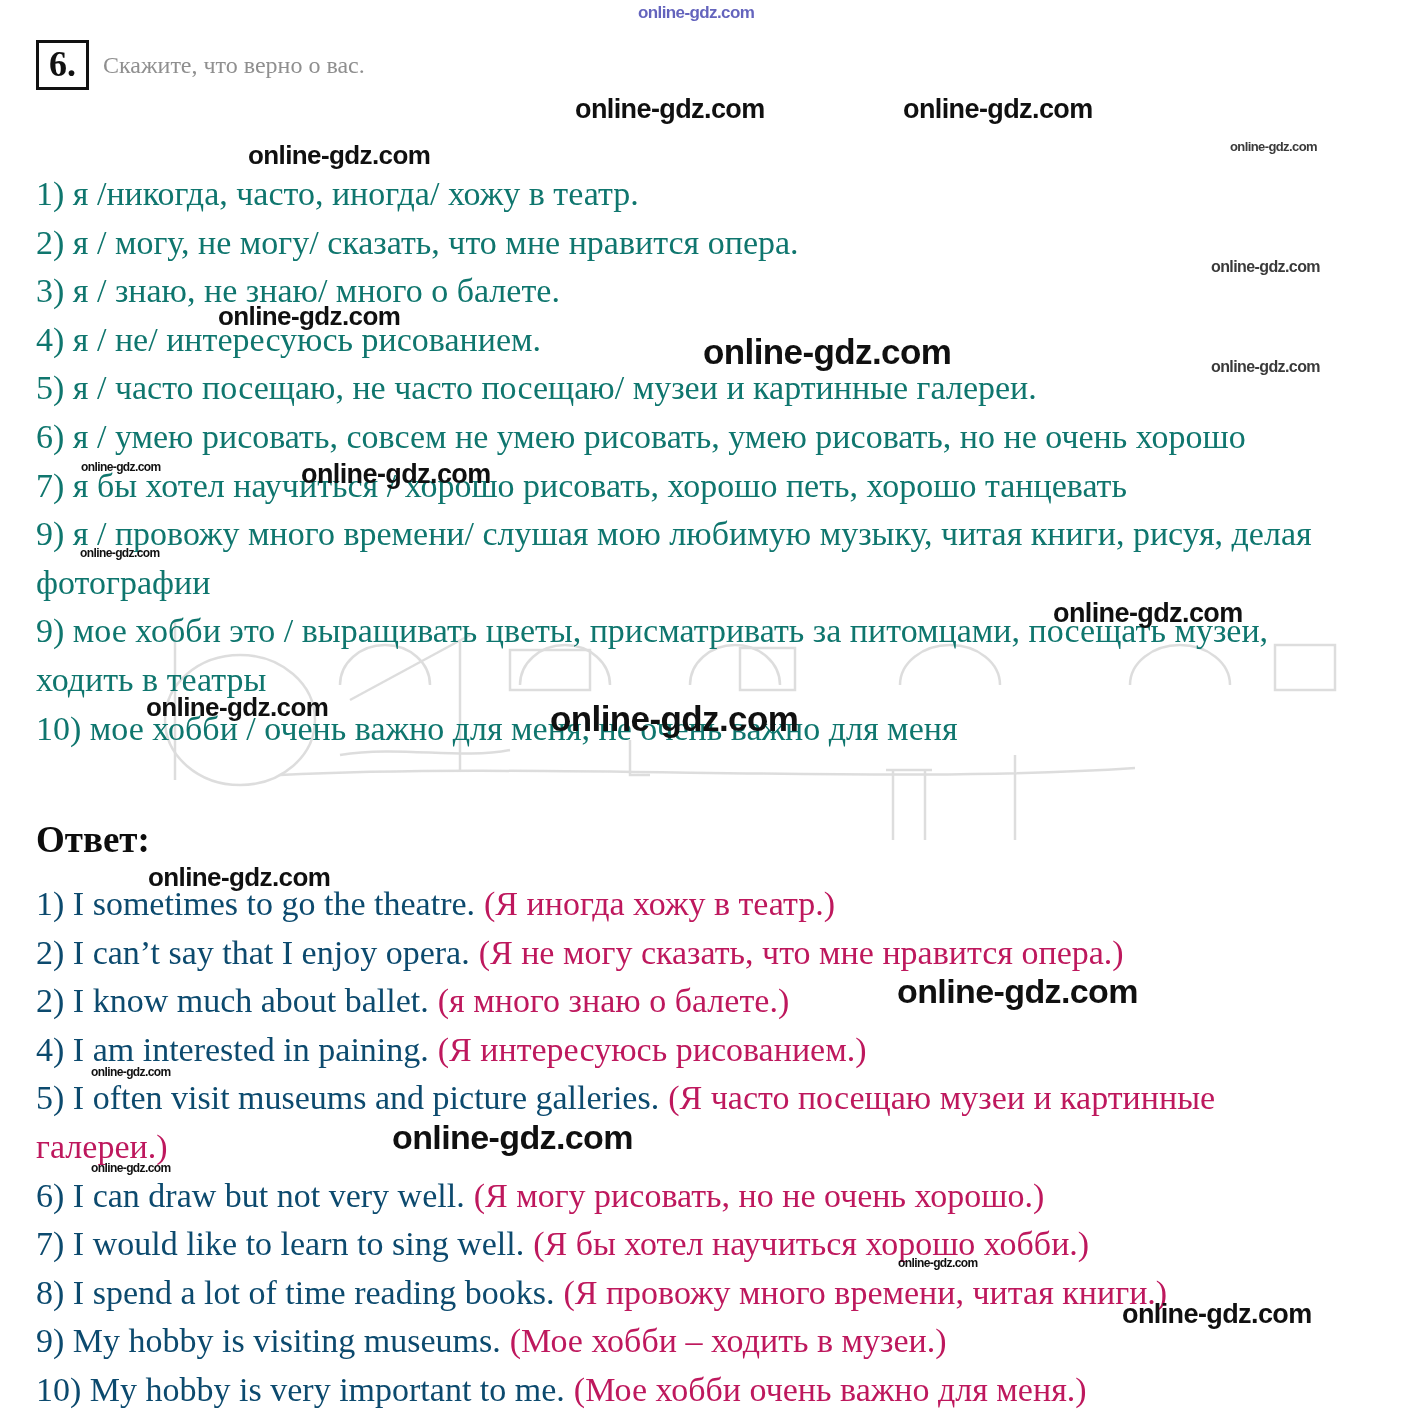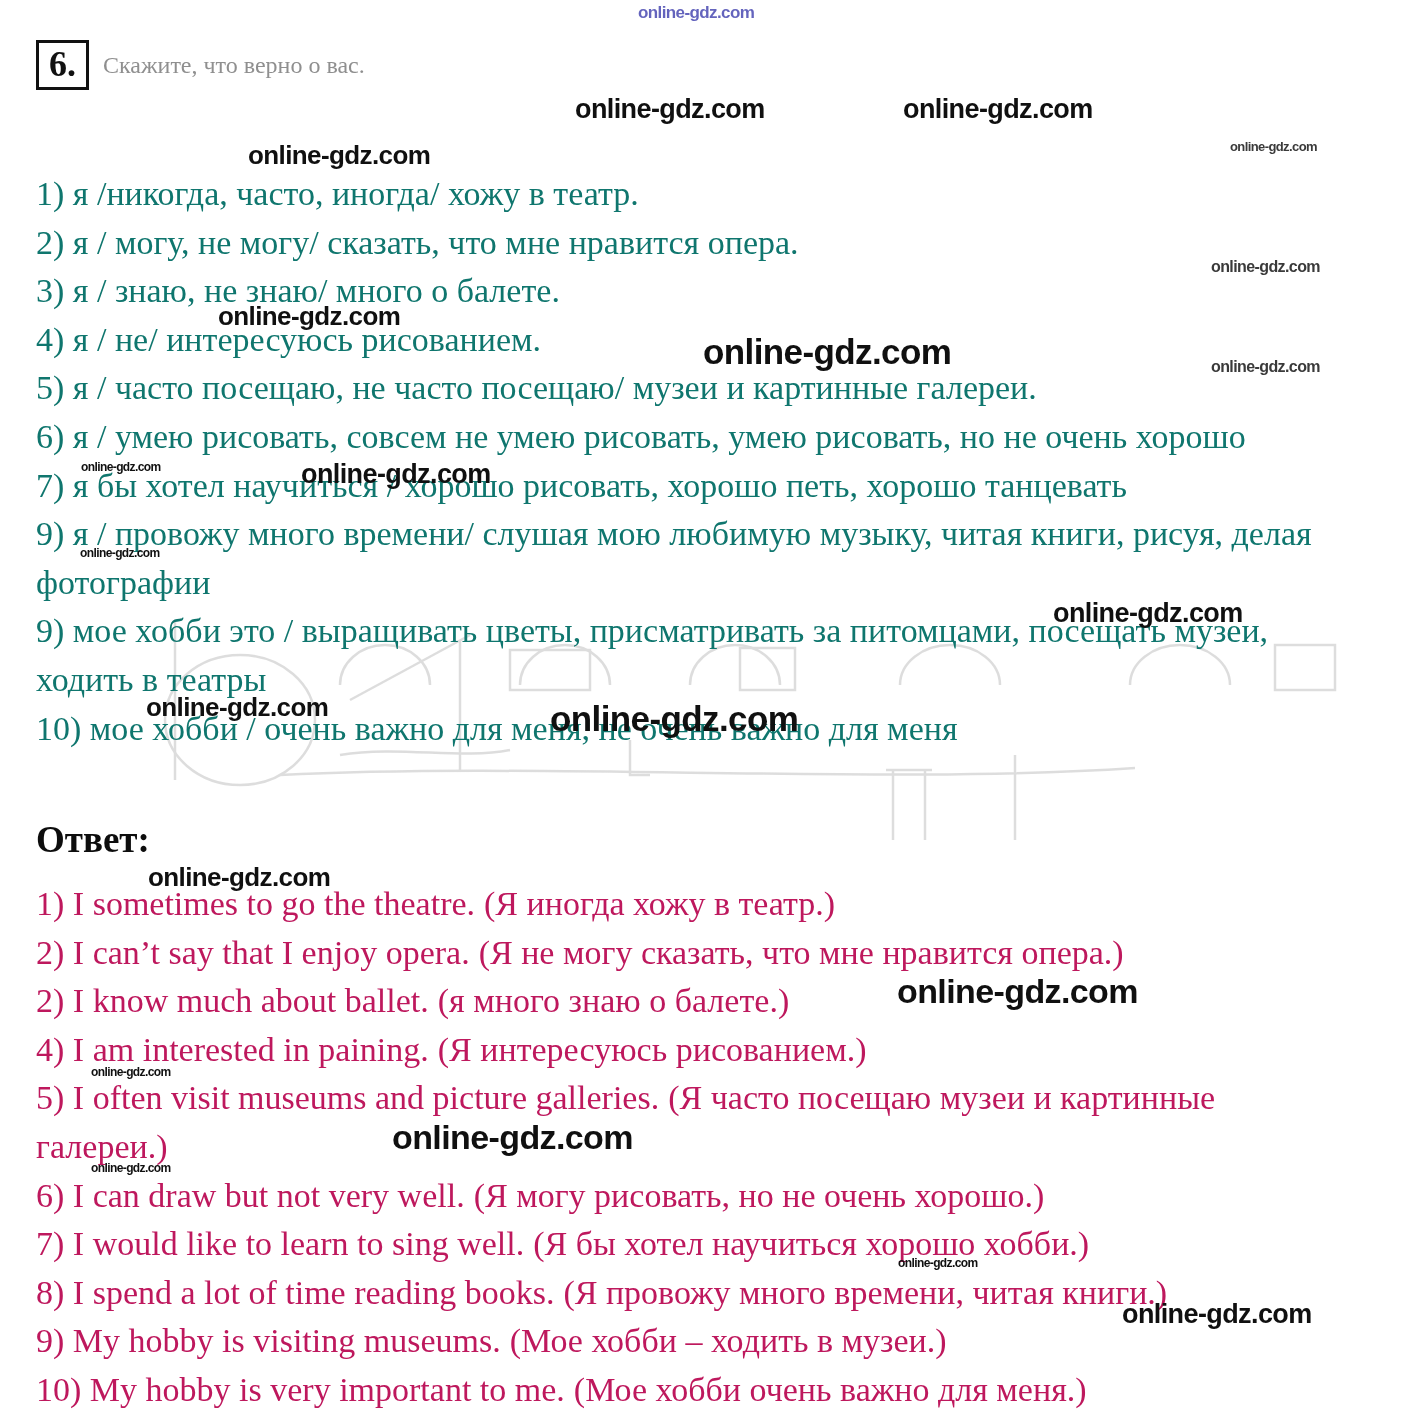"1) I sometimes to go" .answer-item .en { color: #be185d -> #0c4a6e }
